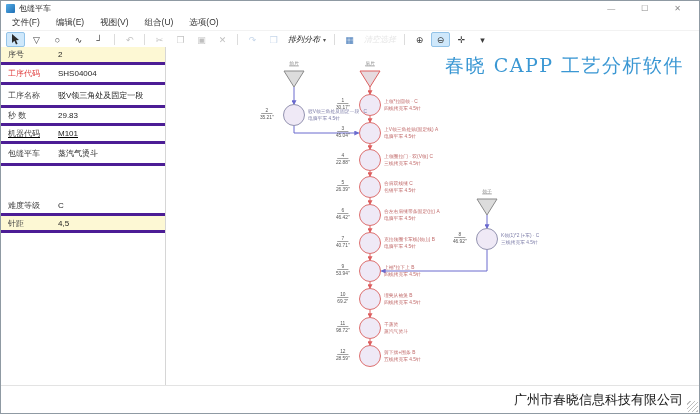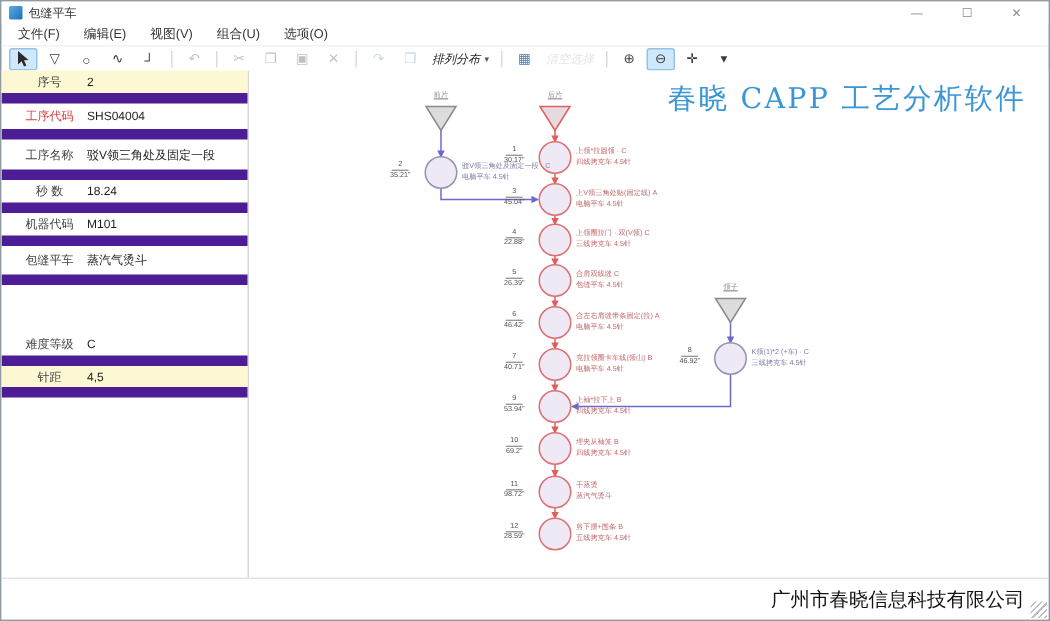"序号" .prow { border-bottom: 7px solid #4c1d95 -> 3px solid #4c1d95; text-align: center -> none }
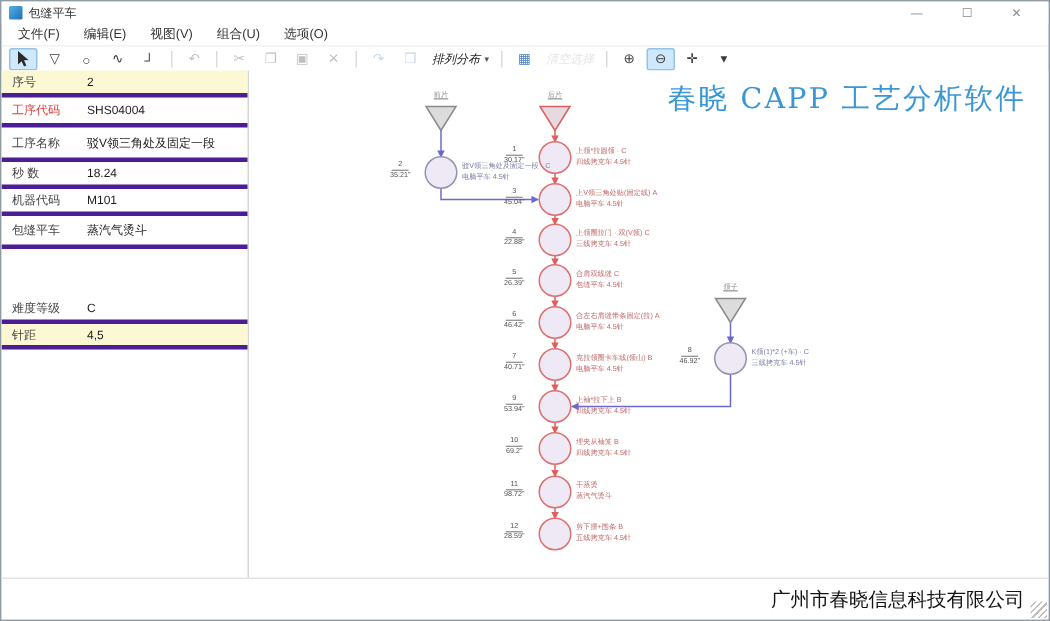"18.24" span.pvalue { text: 18.24 -> 29.83 }
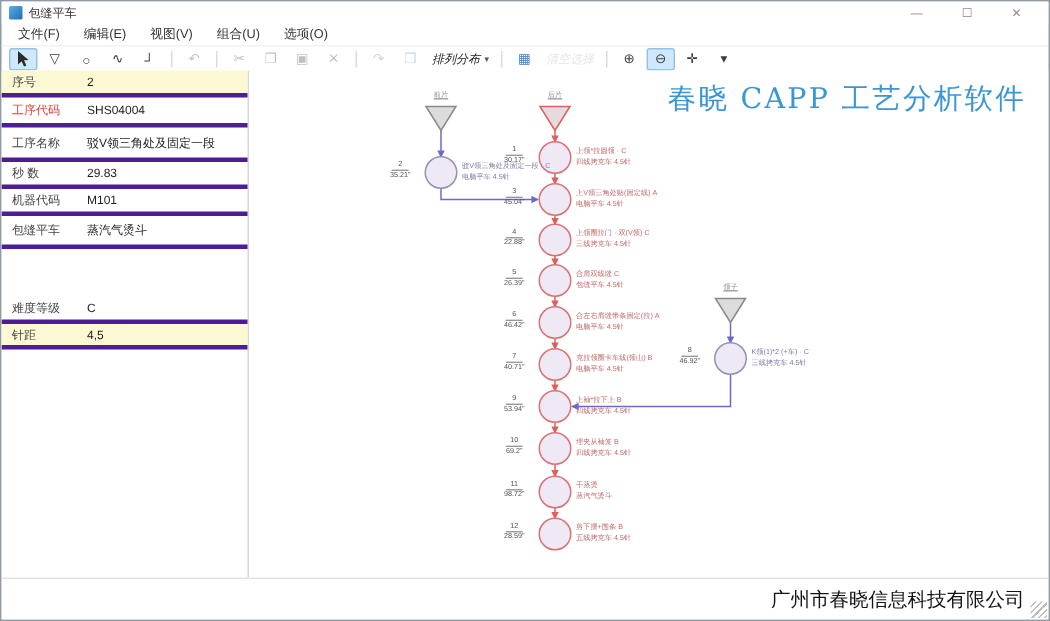"机器代码" div.prow { text-decoration: none -> underline }
